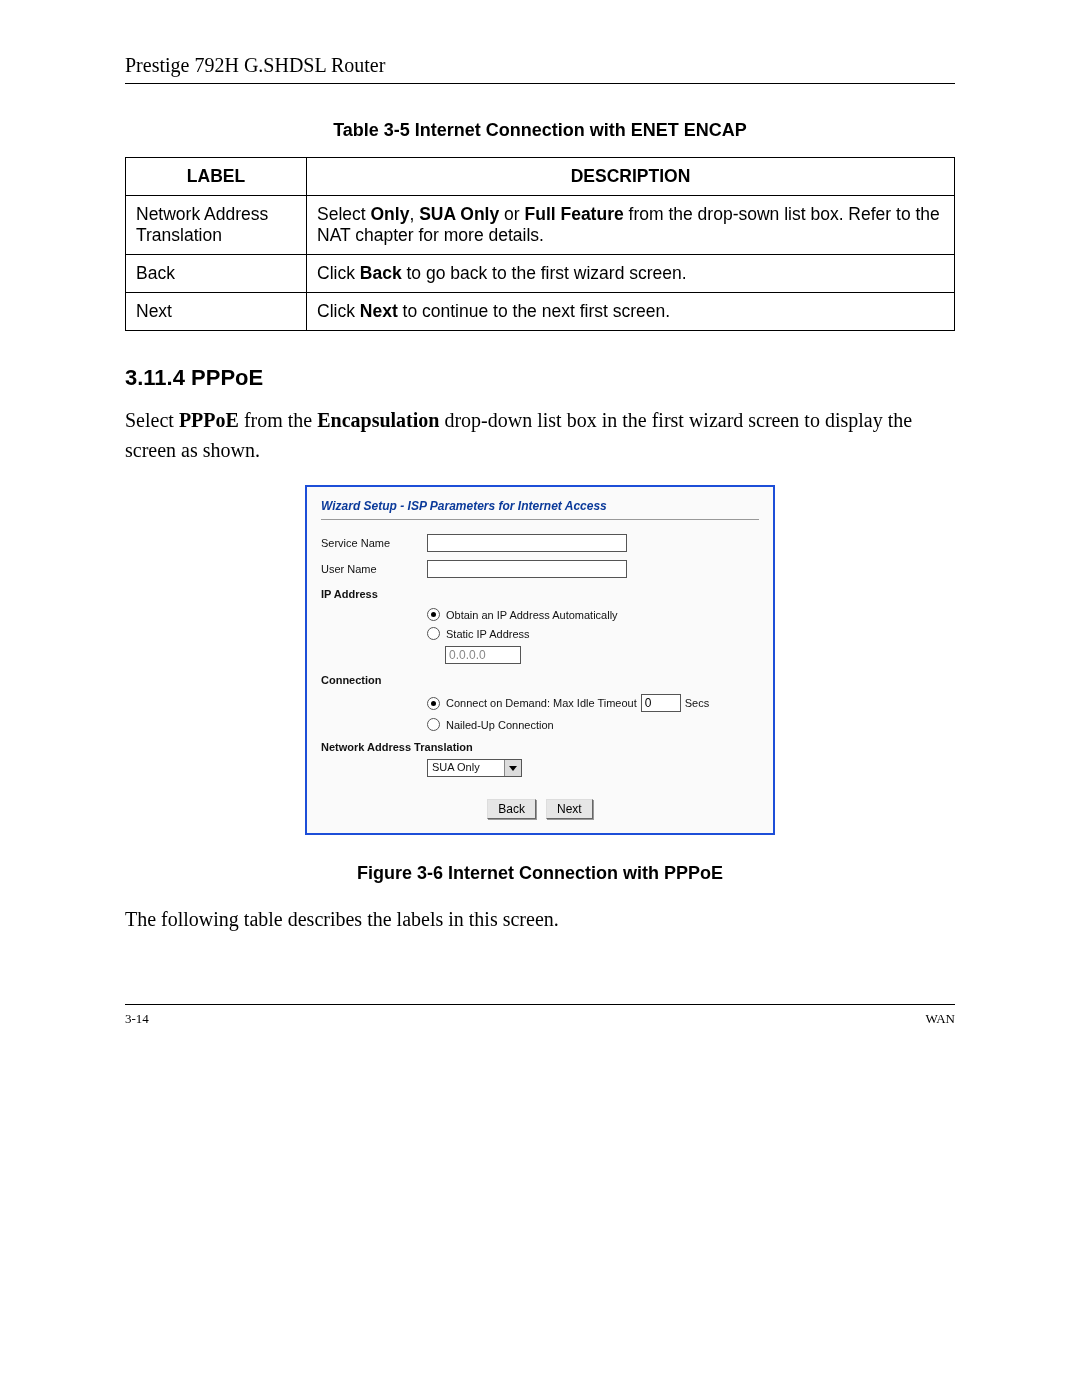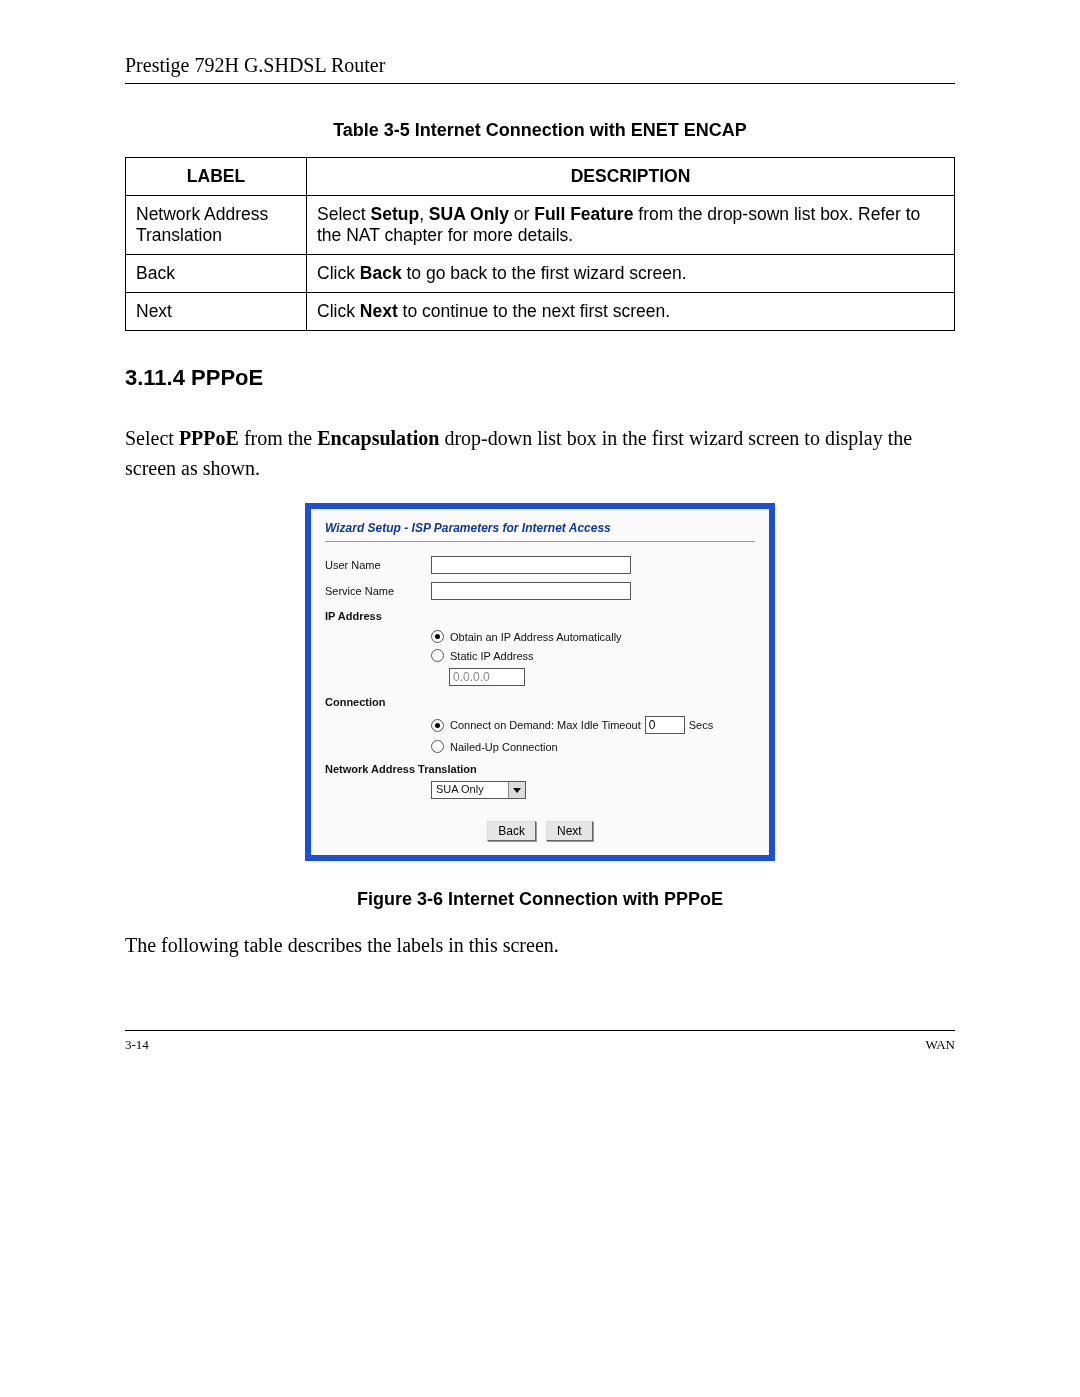"Setup" b { text: Setup -> Only }
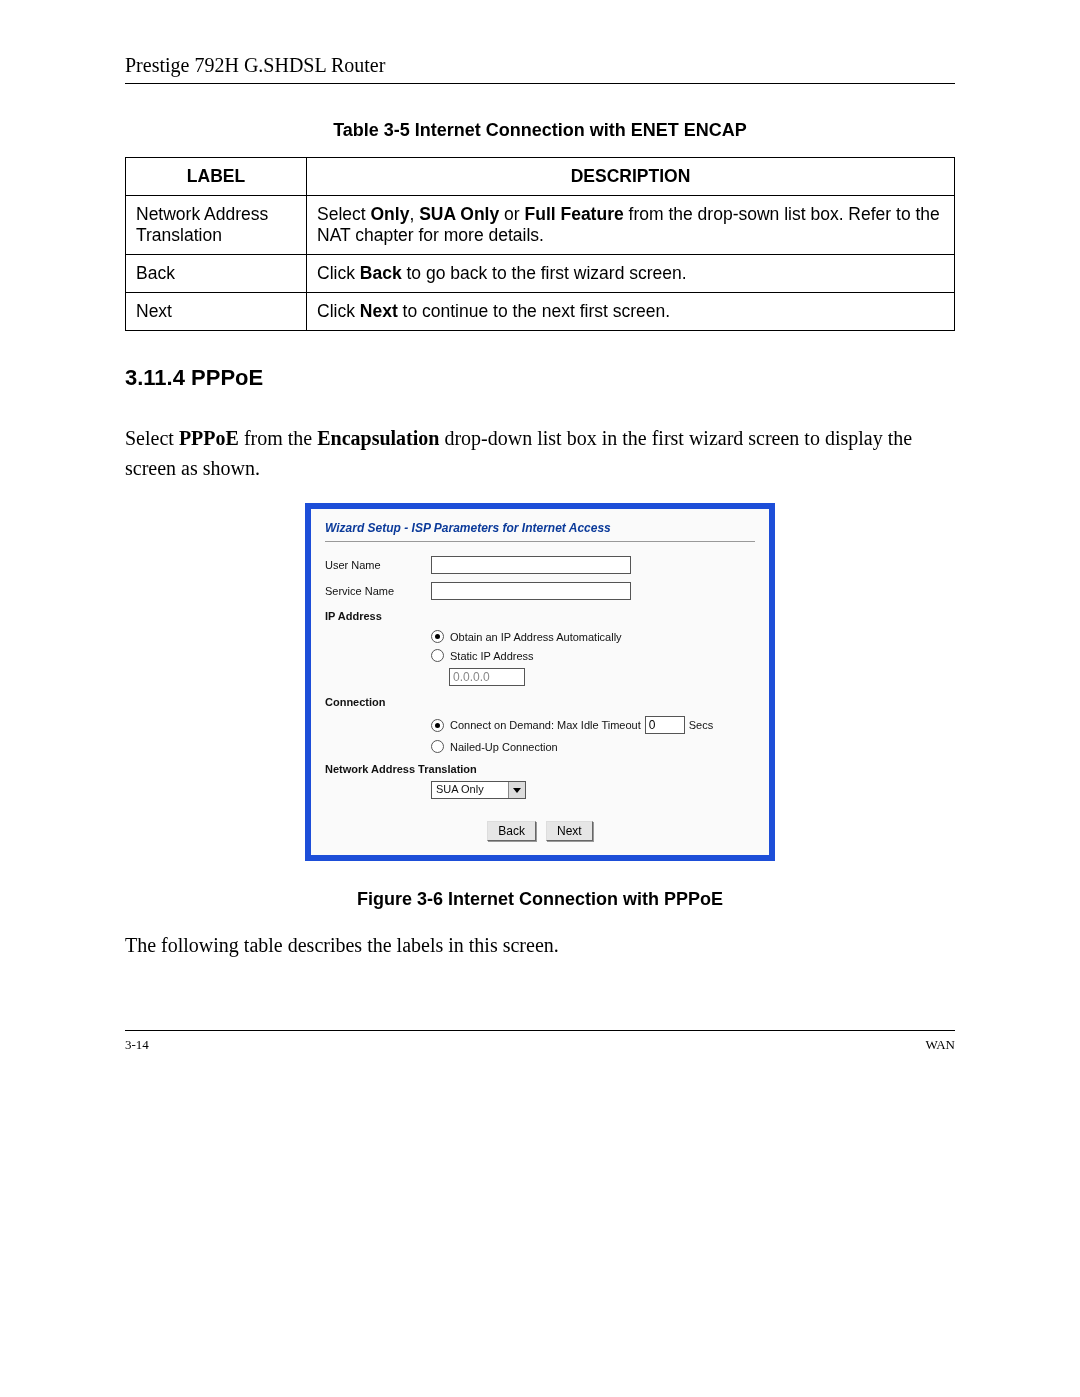"3.11.4 PPPoE" .section-heading { margin-bottom: 32px -> 14px }
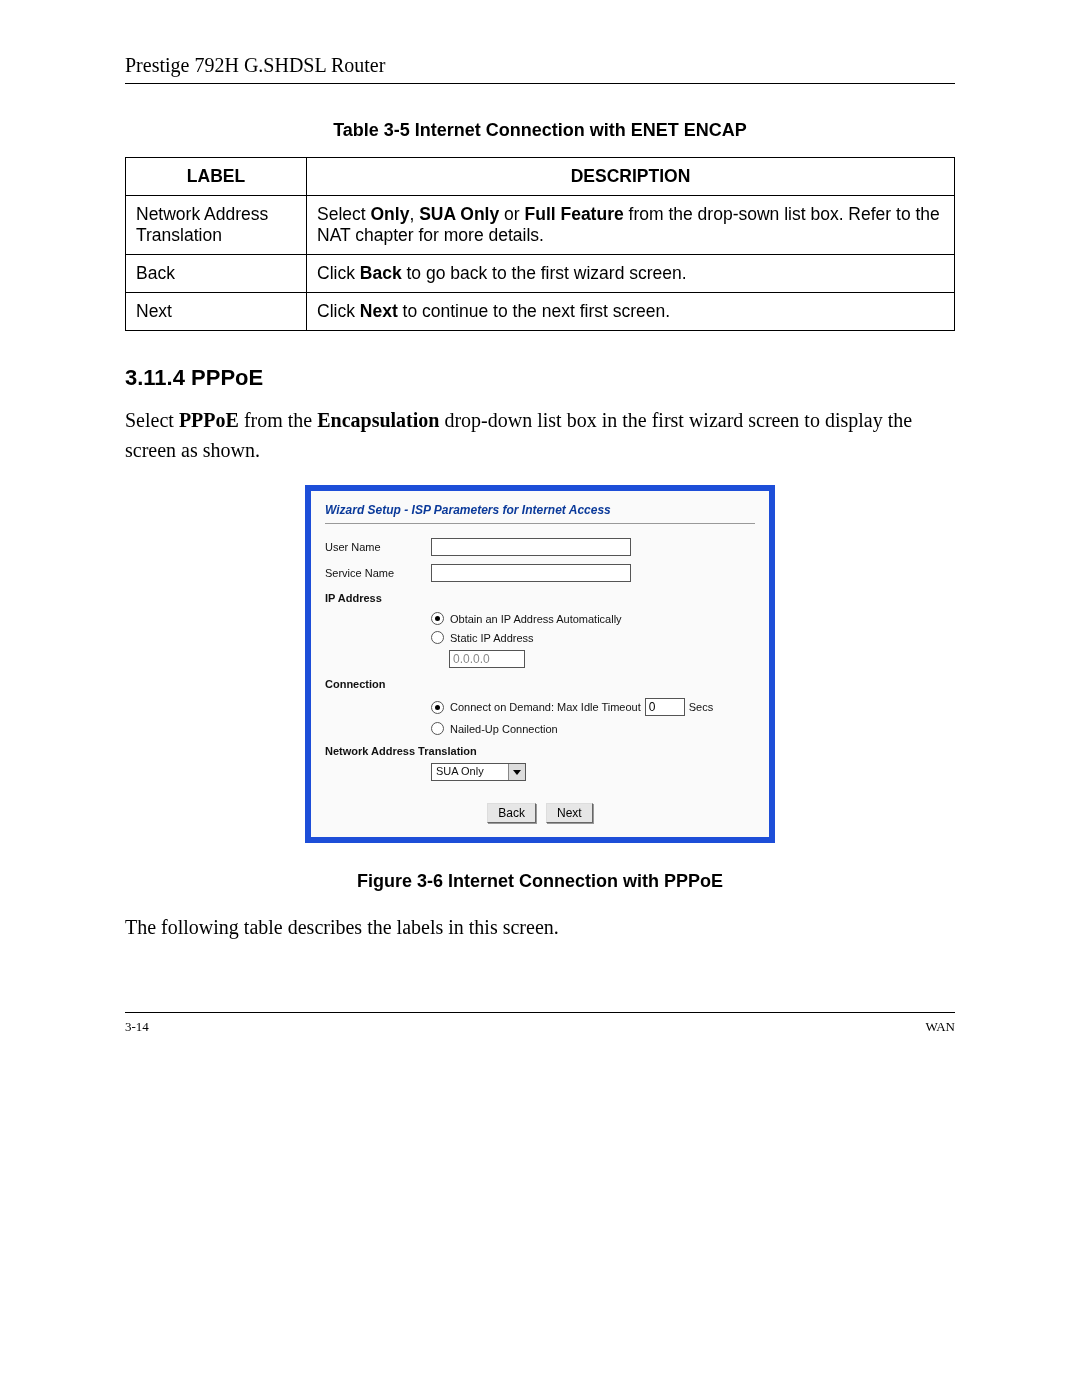"Wizard Setup - ISP Parameters" .wizard { border: 6px solid #1d4ed8 -> 2px solid #1d4ed8 }
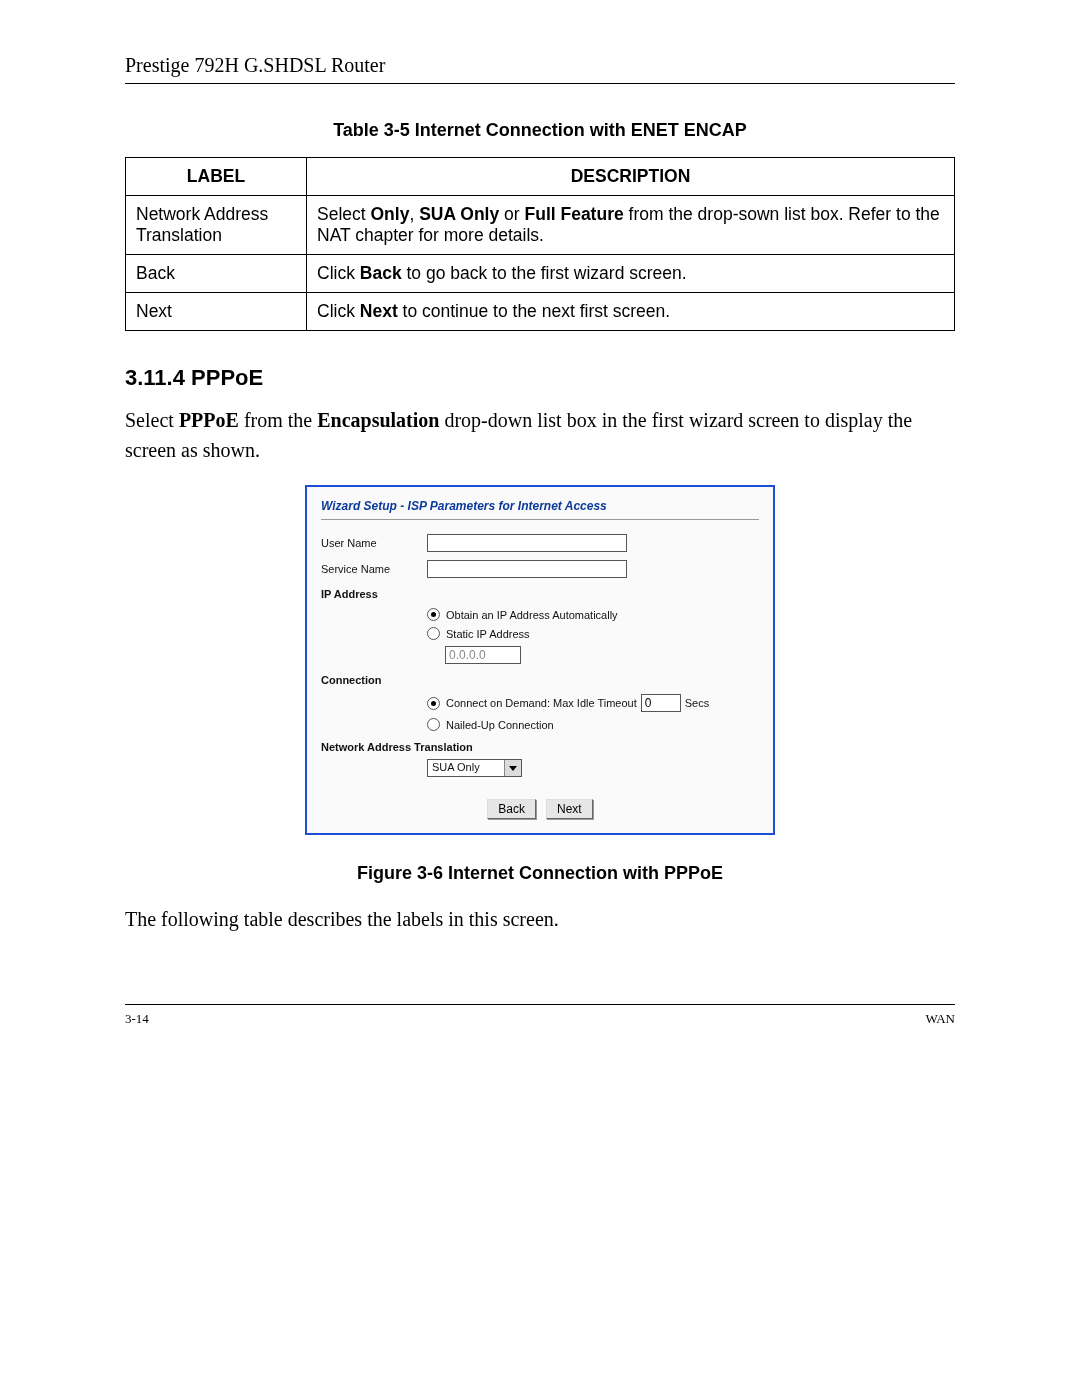"User Name" div.wz-row { order: before "Service Name" -> after "Service Name" }
